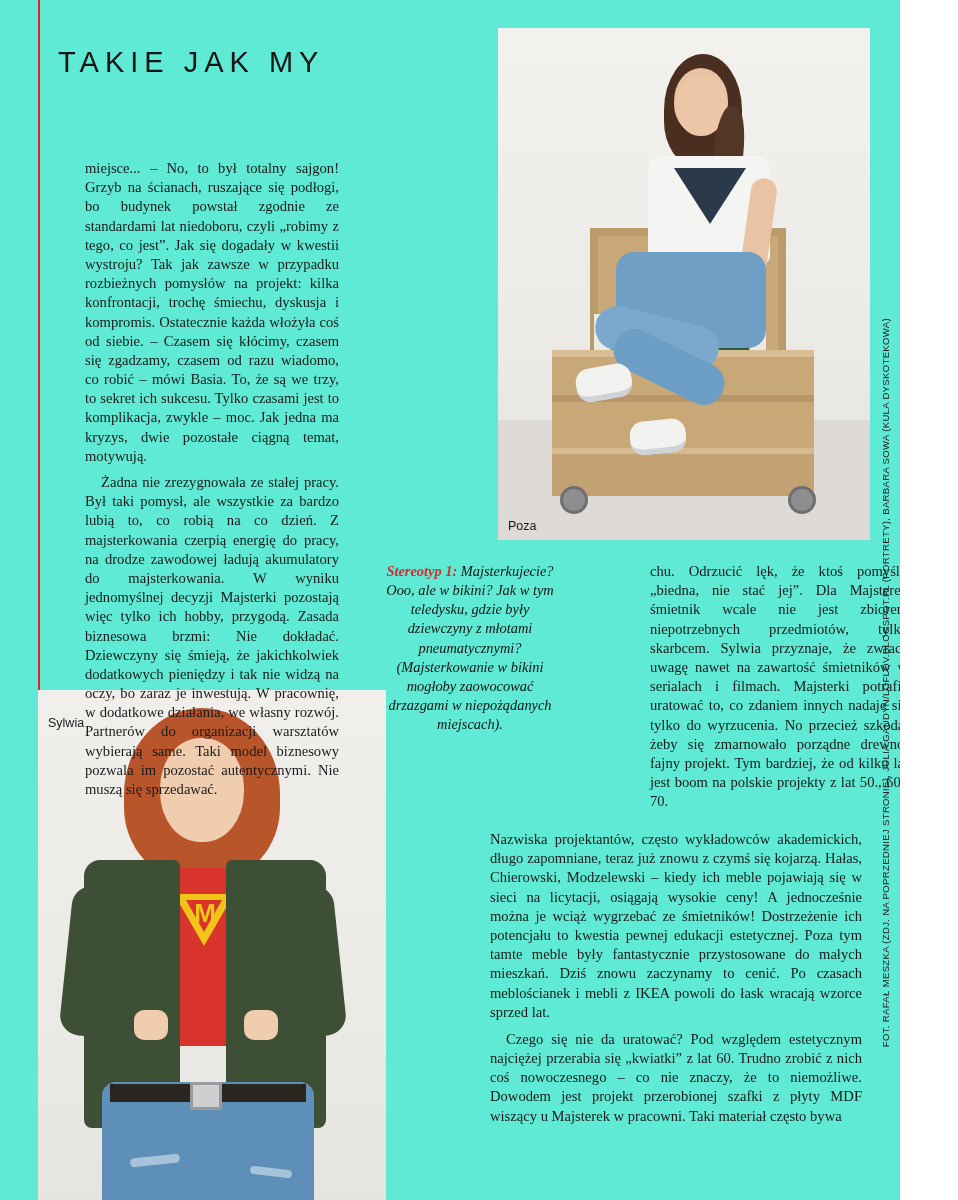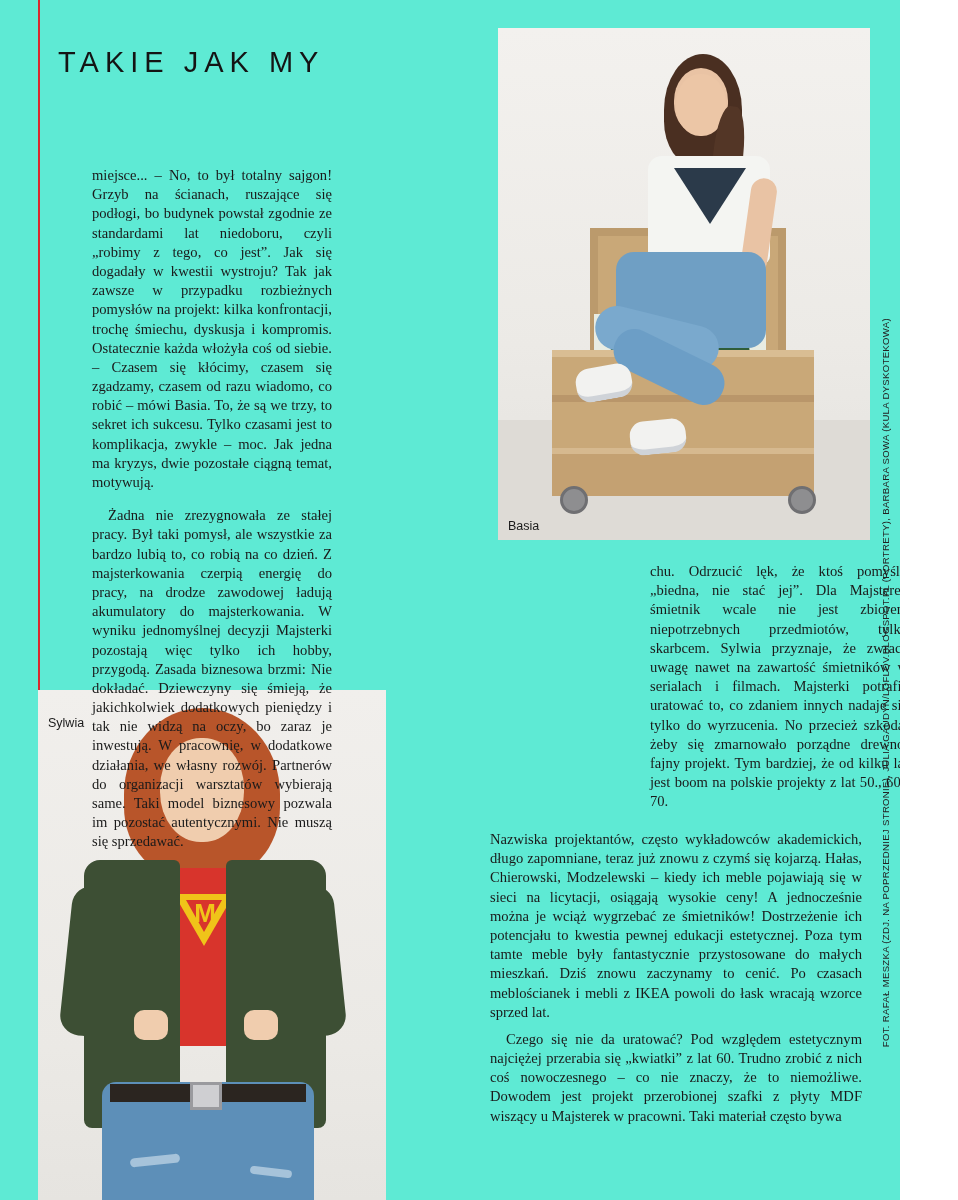"miejsce... – No, to był" .col-left p { margin: 14px -> 7px }
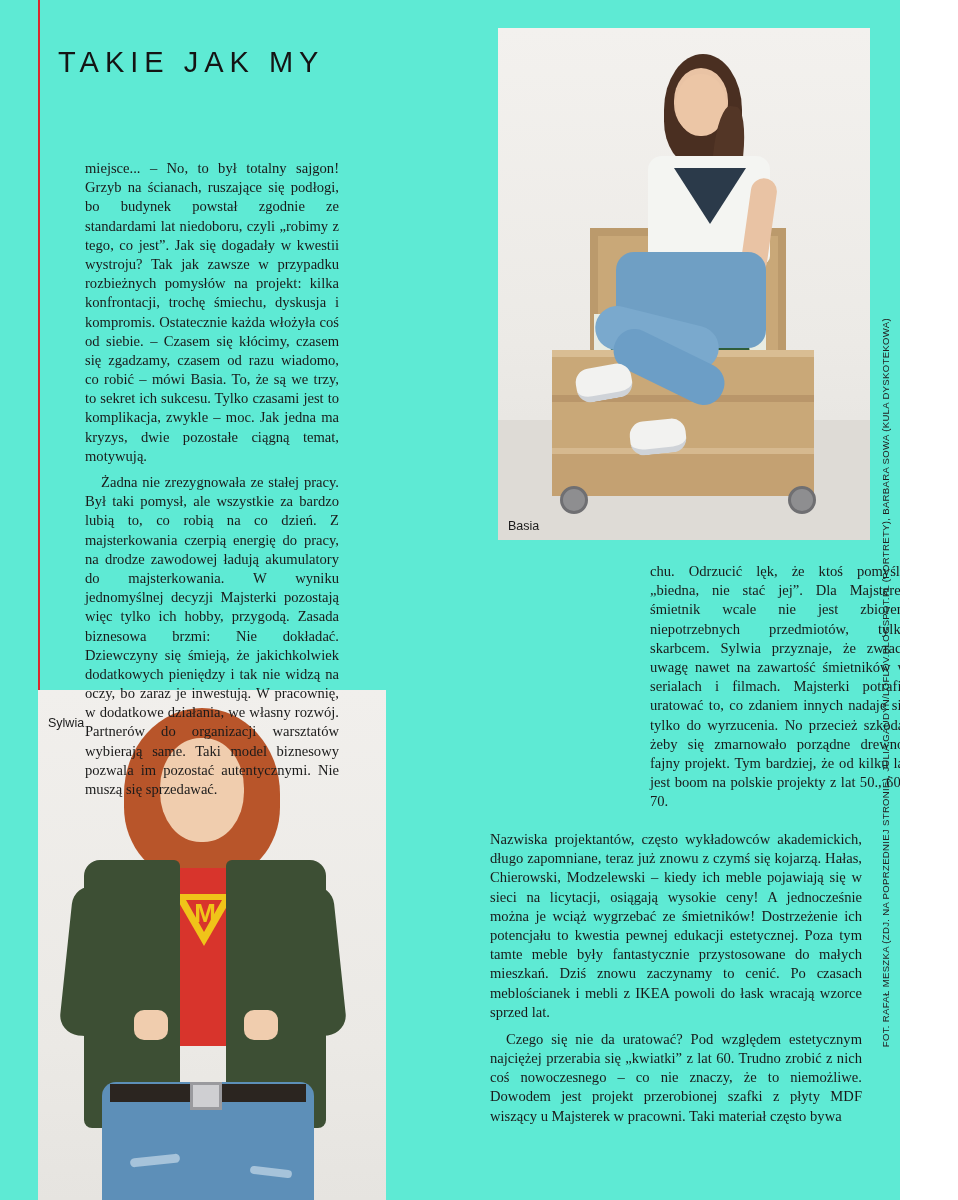"Basia" div.caption { text: Basia -> Poza }
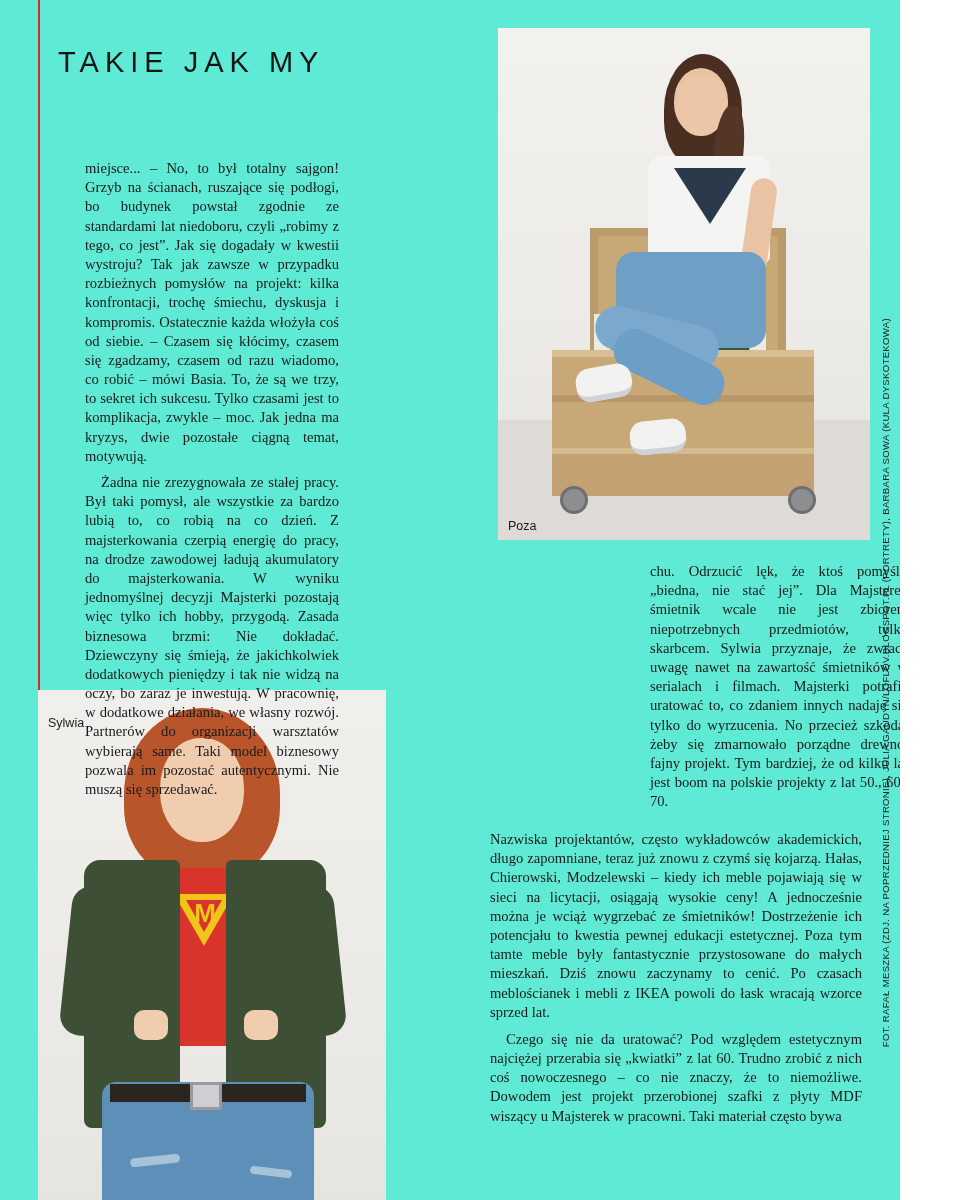"Stereotyp 1: Majsterkujecie? Ooo, ale" div.stereo { html: none -> <div> <span>Stereotyp 1:</span> <span>Majsterkujecie? Ooo, ale w bikini? Jak w tym teledysku, gdzie były dziewczyny z młotami pneumatycznymi? (Majsterkowanie w bikini mogłoby zaowocować drzazgami w niepożądanych miejscach).</span> </div> }
